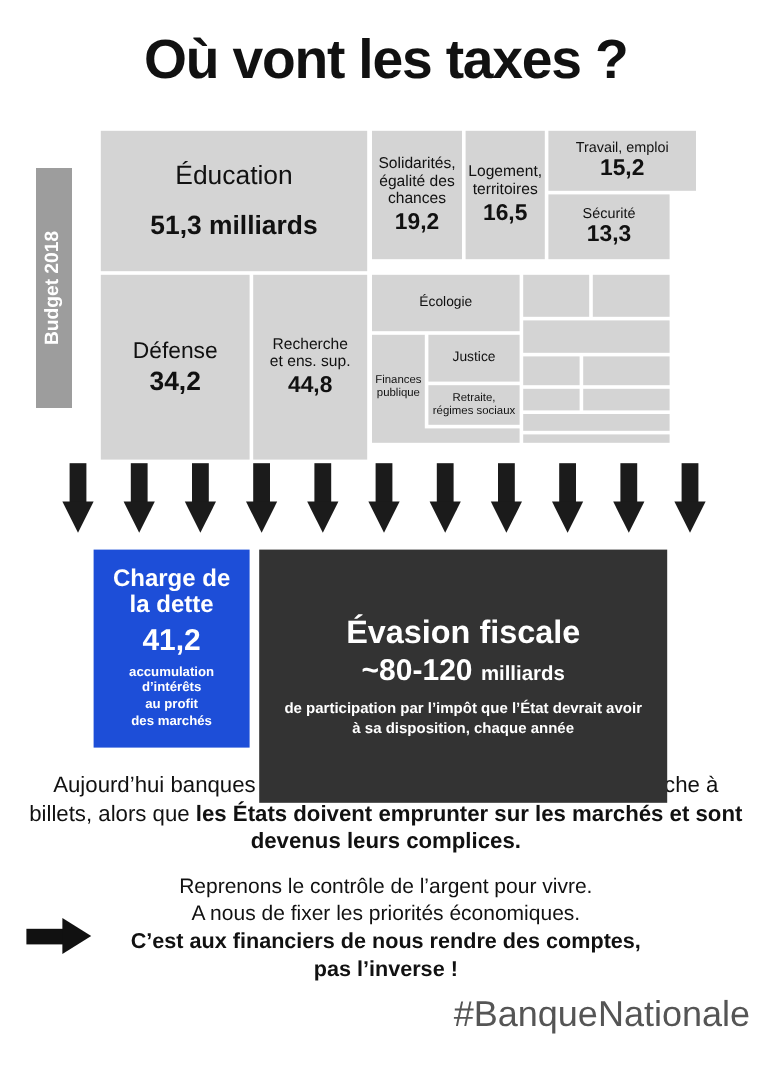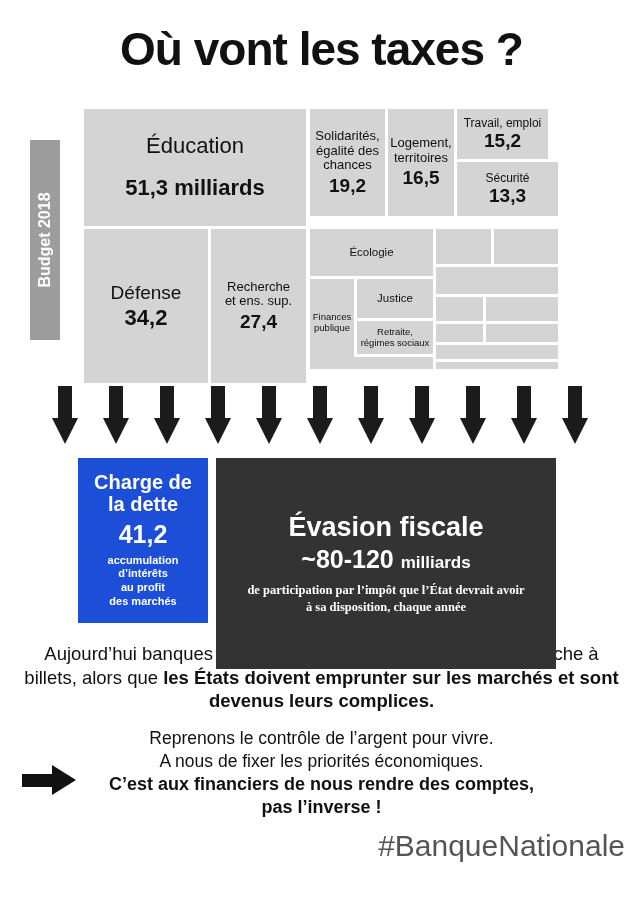"Travail, emploi" div.cell { width: 91px -> 123px }
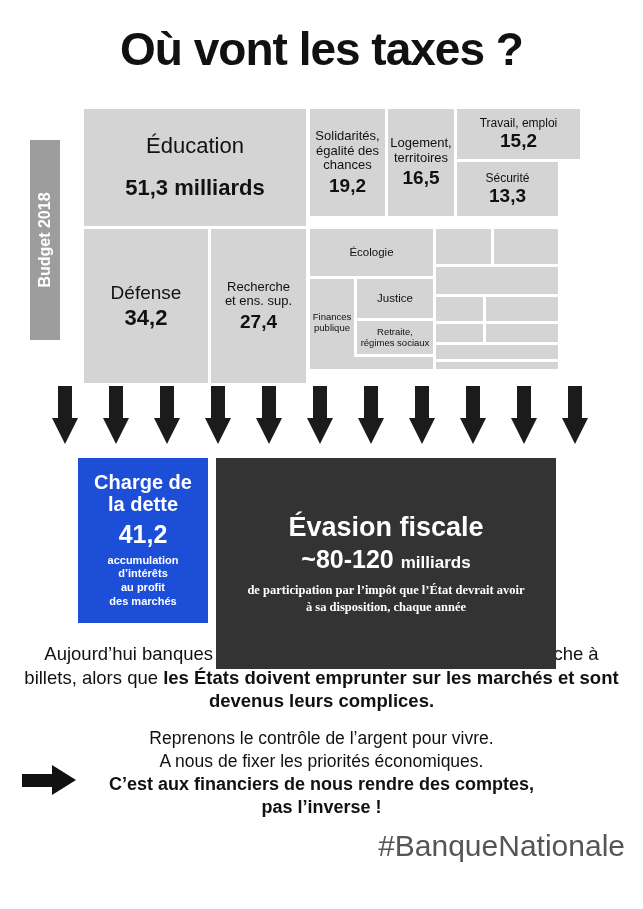"27,4" div.vl { text: 27,4 -> 44,8 }
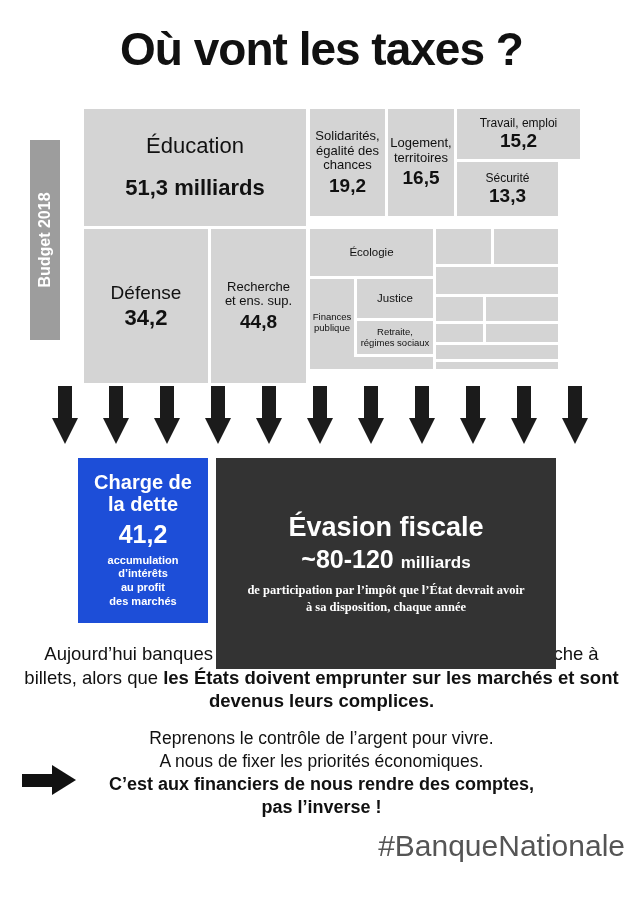"de participation par l’impôt que" div.e3 { font-family: Liberation Serif, serif -> none }
